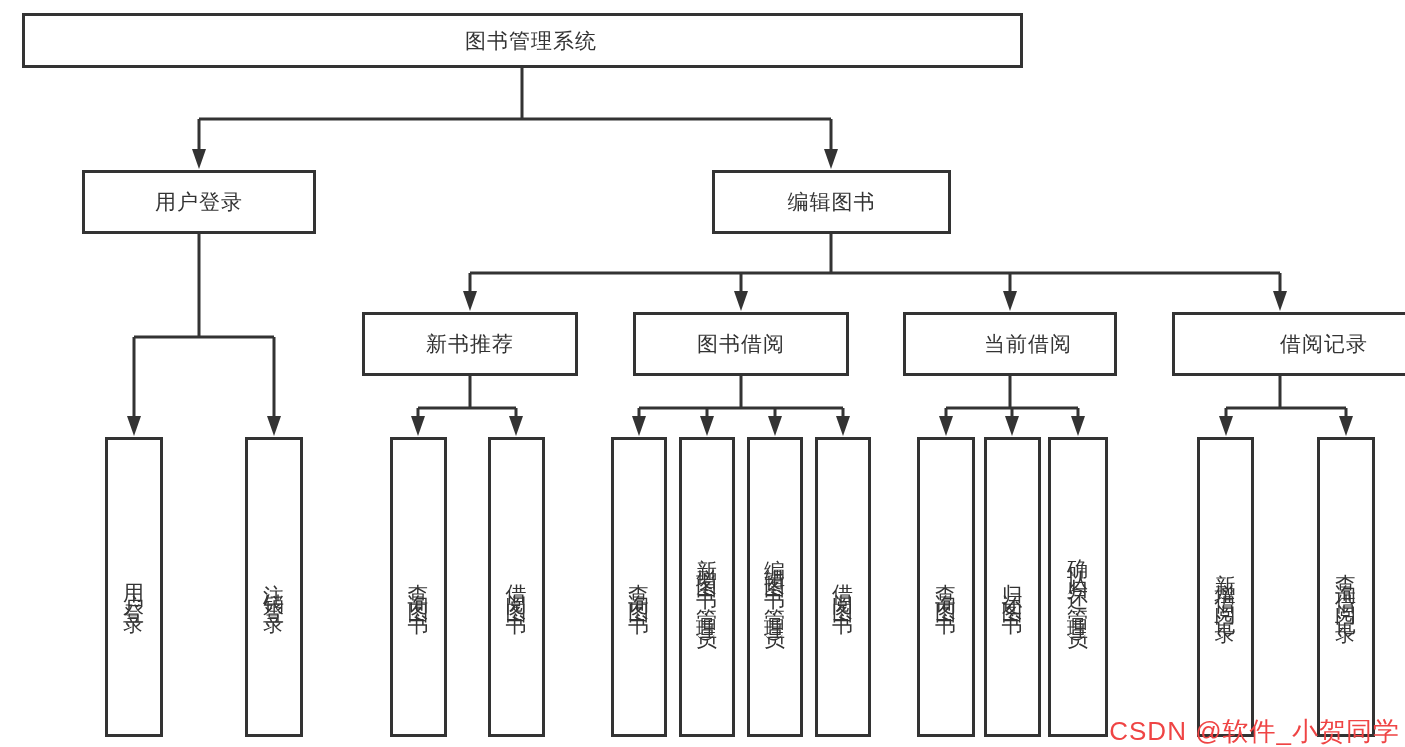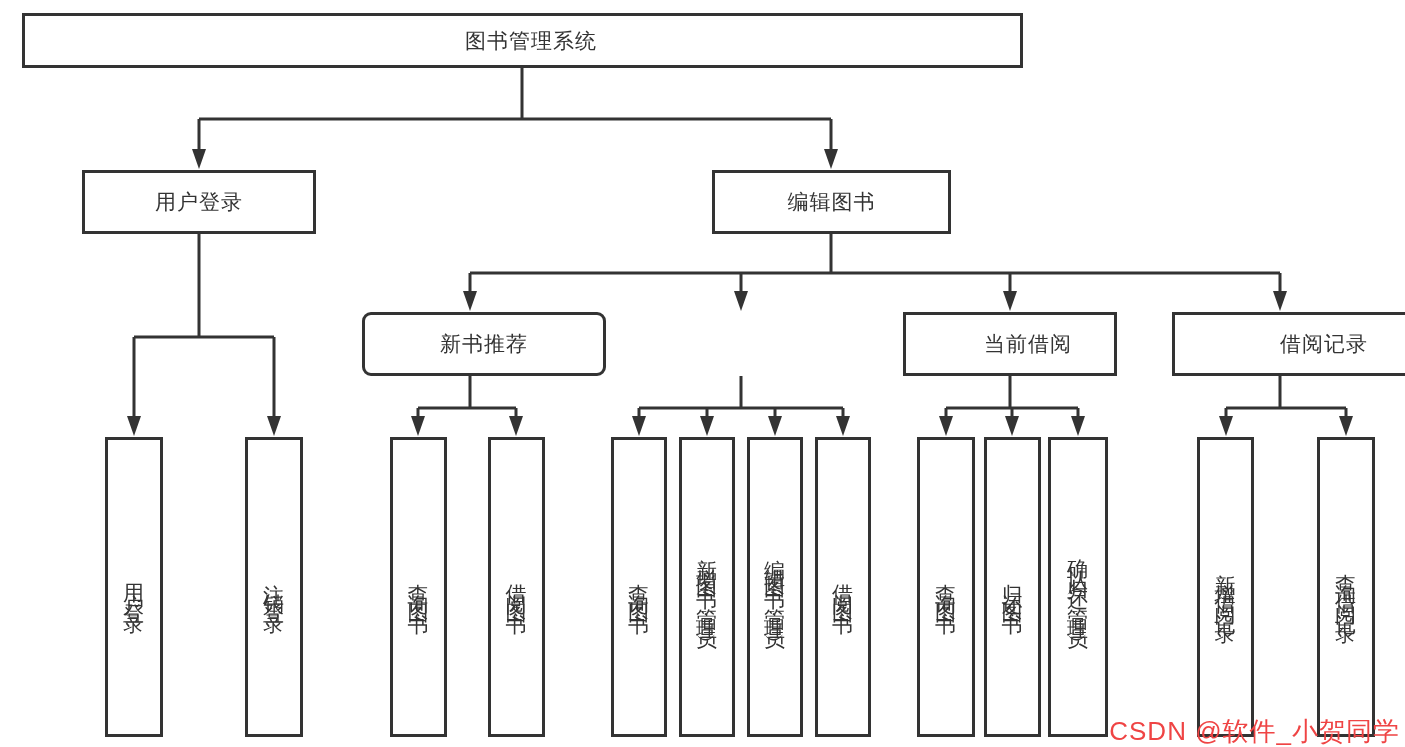"新书推荐" div.box { border-radius: 9px -> none; width: 244px -> 216px }
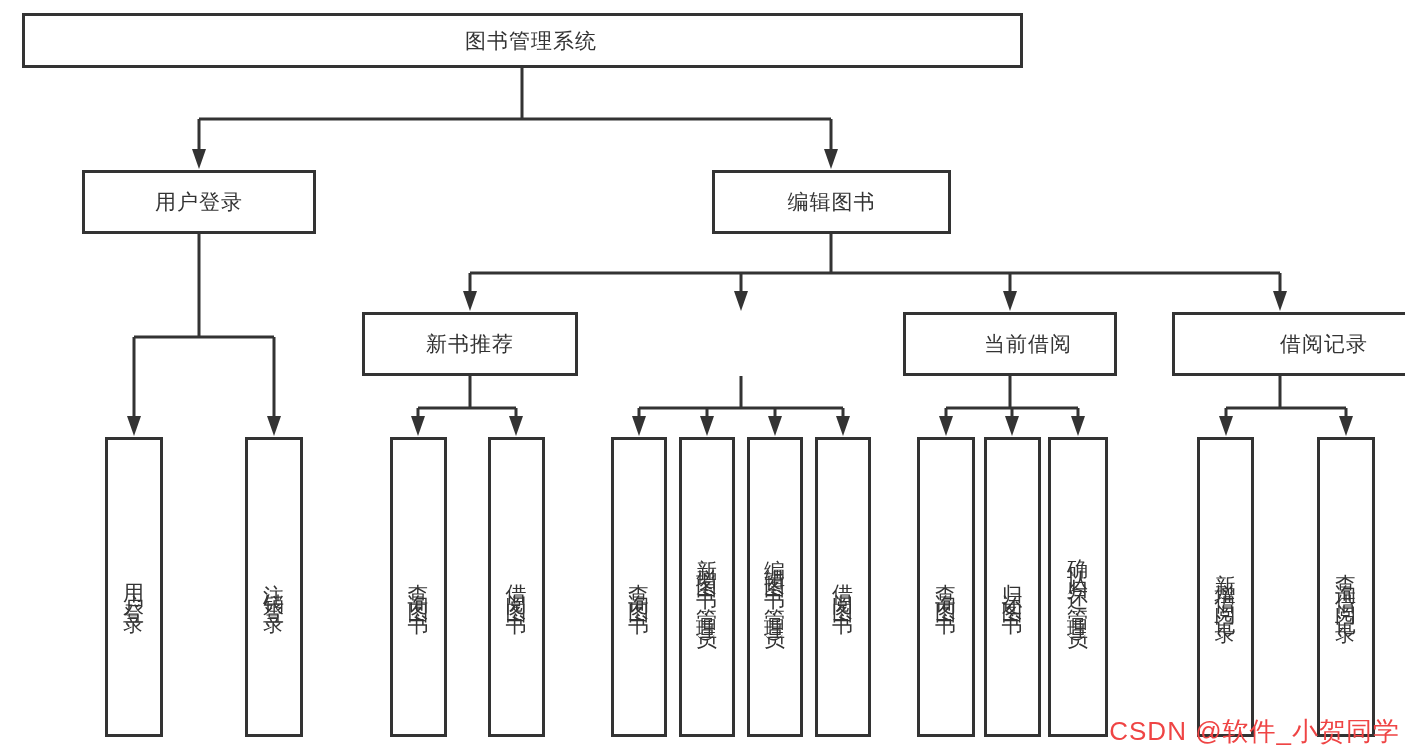"图书借阅" div.box { html: none -> <div>图书借阅</div> }
